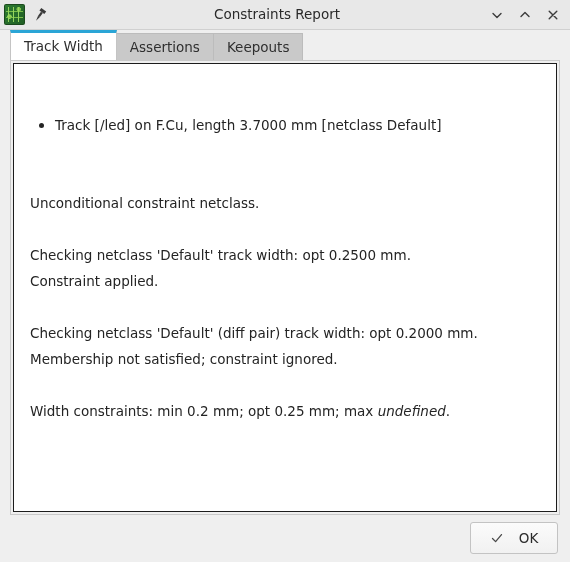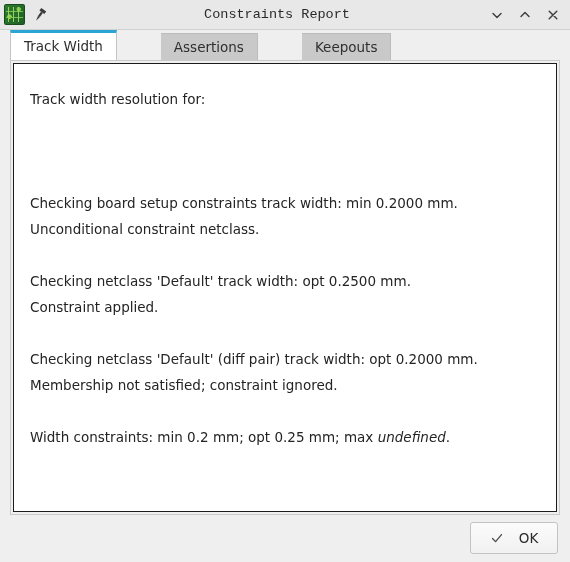"Constraints Report" .tb-title { font-family: Liberation Mono, monospace -> none }
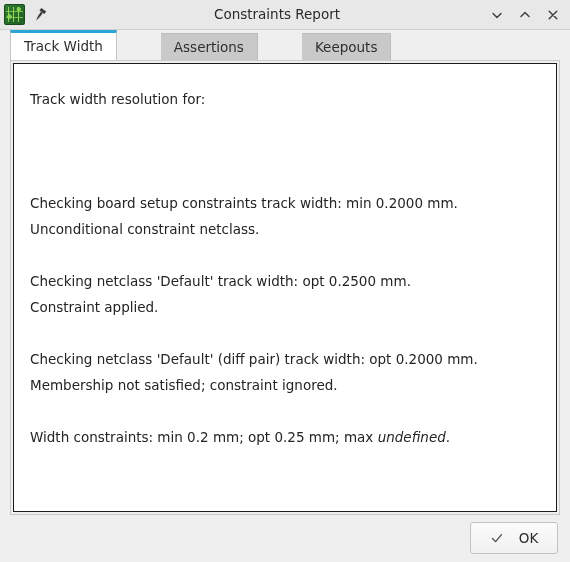"Track Width" .tabstrip { gap: 44px -> none }
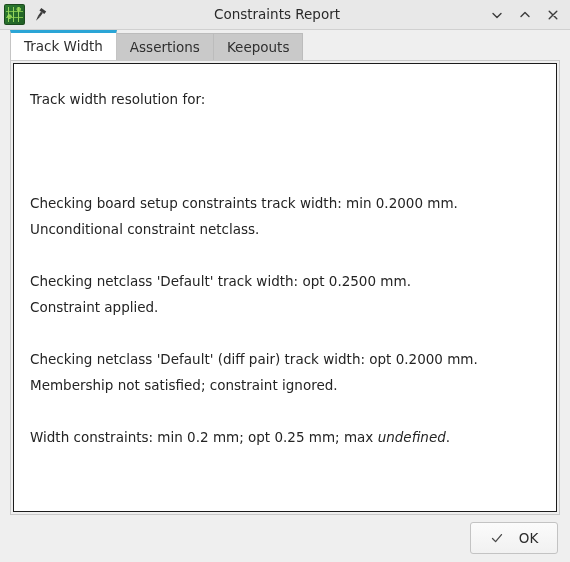"Track width resolution for:" div.r-line { html: <div>Track width resolution for:</div> -> none }
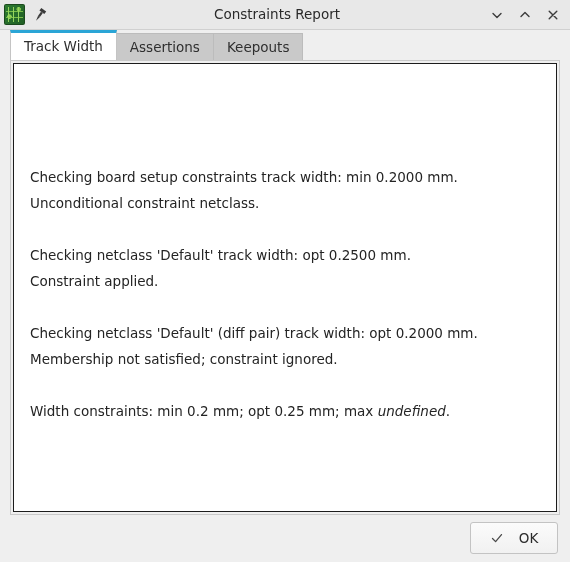"Track [/led] on F.Cu, length" div.r-bullet { html: none -> <div> <span></span> <span>Track [/led] on F.Cu, length 3.7000 mm [netclass Default]</span> </div> }
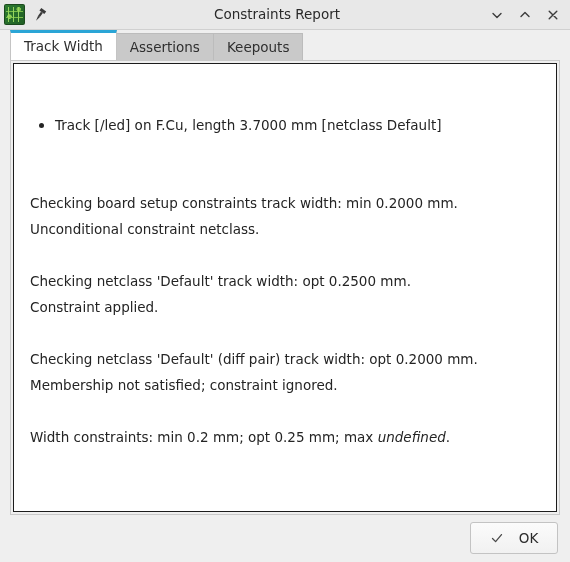"Checking board setup constraints track" div.r-line { html: <div>Checking board setup constraints track width: min 0.2000 mm.</div> -> none }
